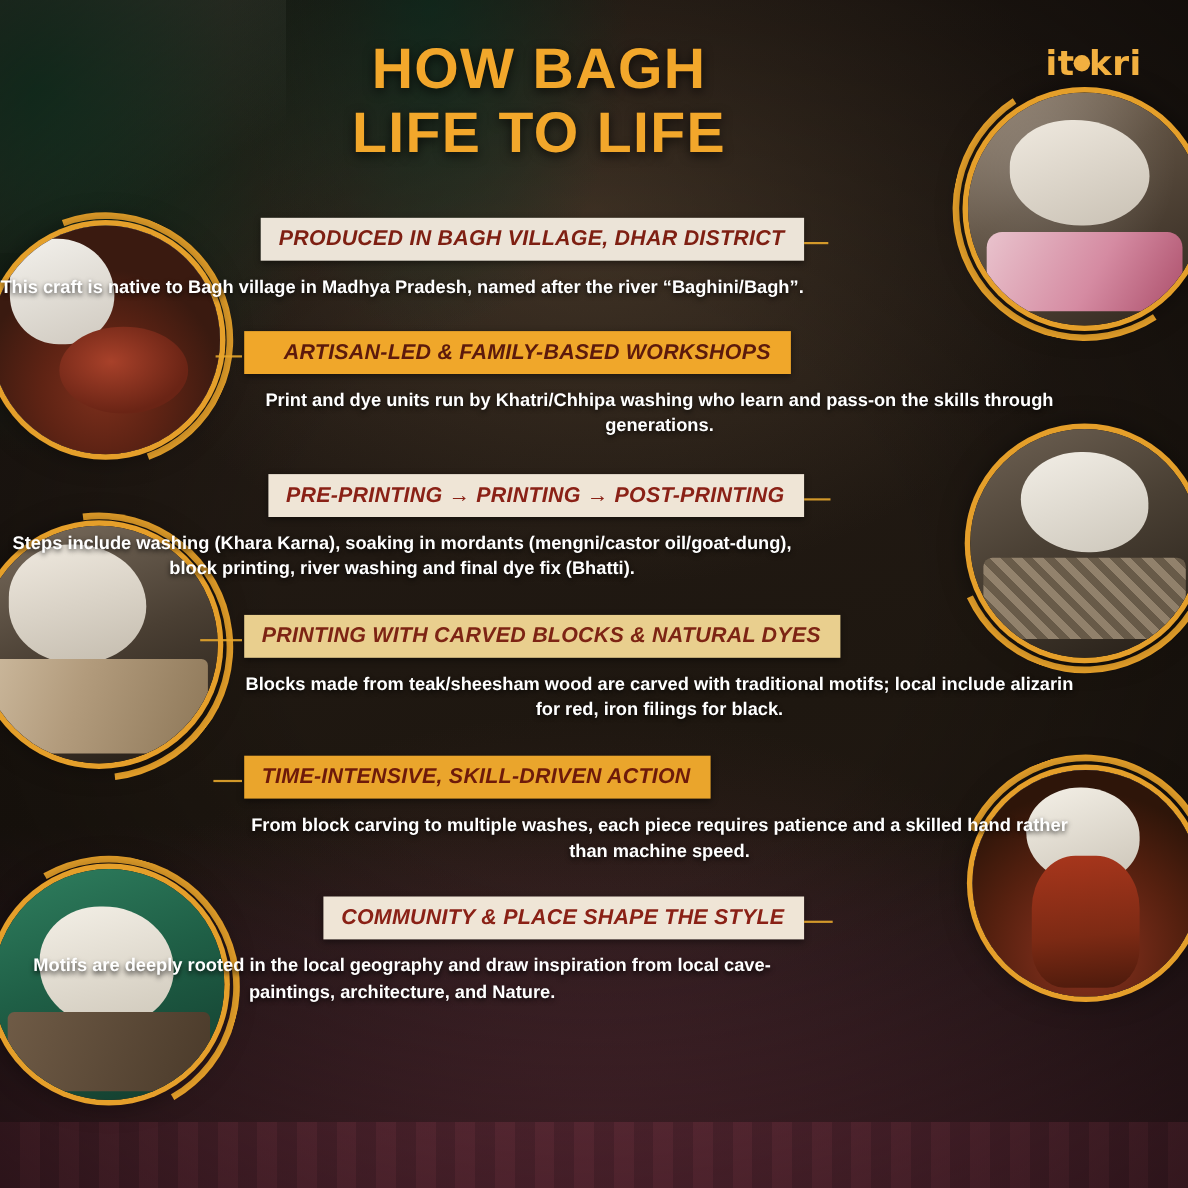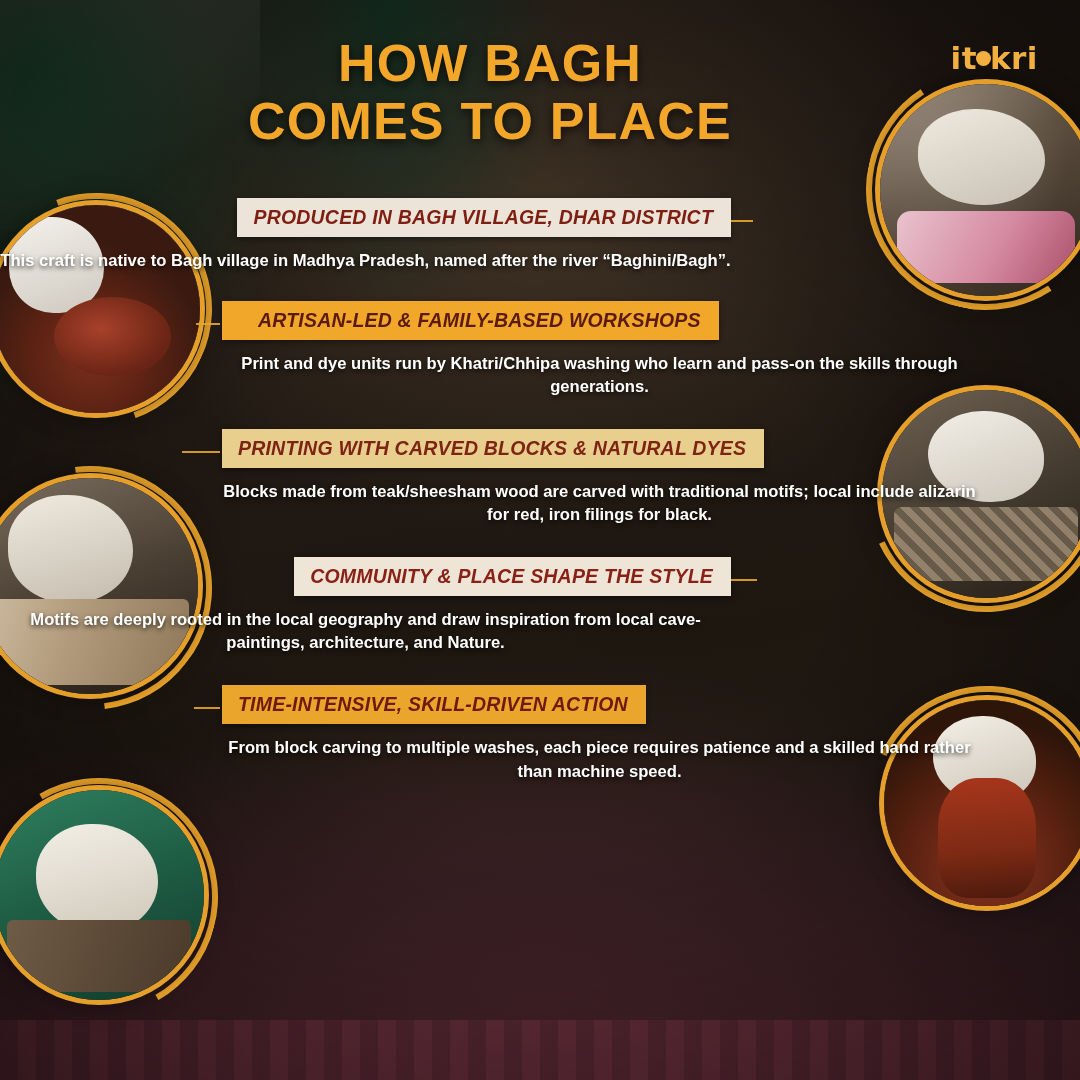"COMES TO PLACE" div.title { text: COMES TO PLACE -> LIFE TO LIFE }
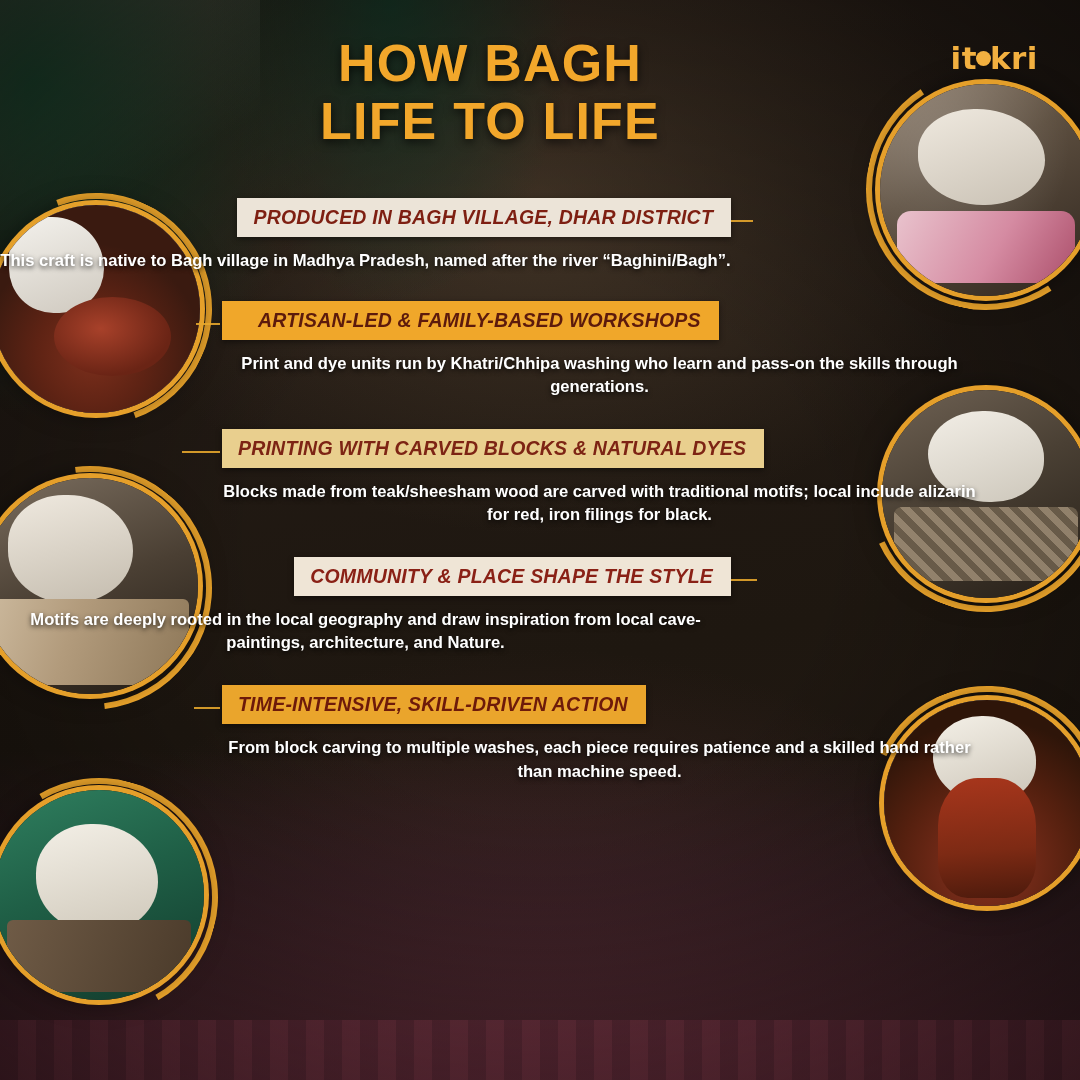"PRE-PRINTING → PRINTING → POST-PRINTING" div.row { html: none -> <div> <span>PRE-PRINTING → PRINTING → POST-PRINTING</span> <div></div> <div>Steps include washing (Khara Karna), soaking in mordants (mengni/castor oil/goat-dung), block printing, river washing and final dye fix (Bhatti).</div> </div> }
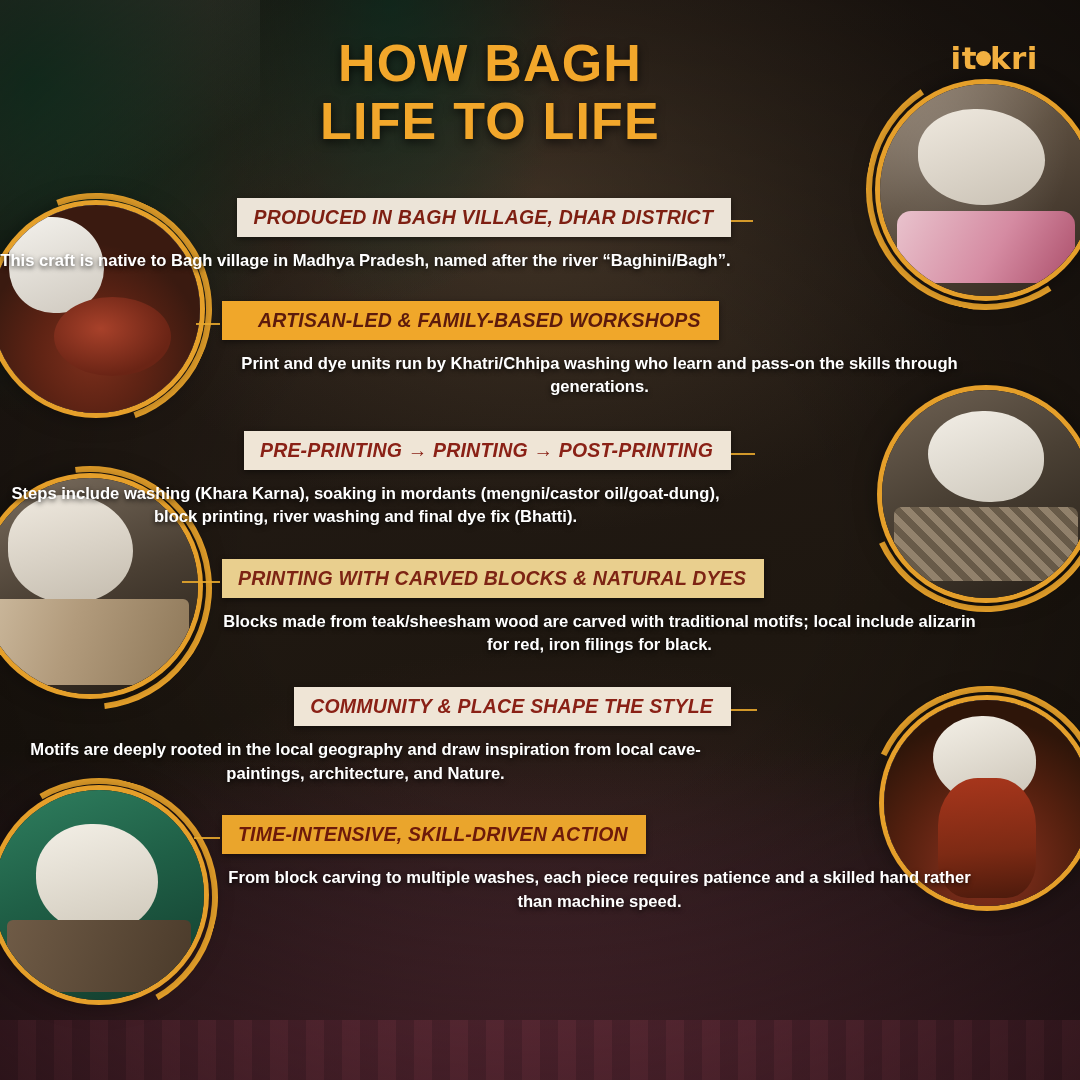"COMMUNITY & PLACE SHAPE THE" div.row { order: before "TIME-INTENSIVE, SKILL-DRIVEN ACTION" -> after "TIME-INTENSIVE, SKILL-DRIVEN ACTION" }
